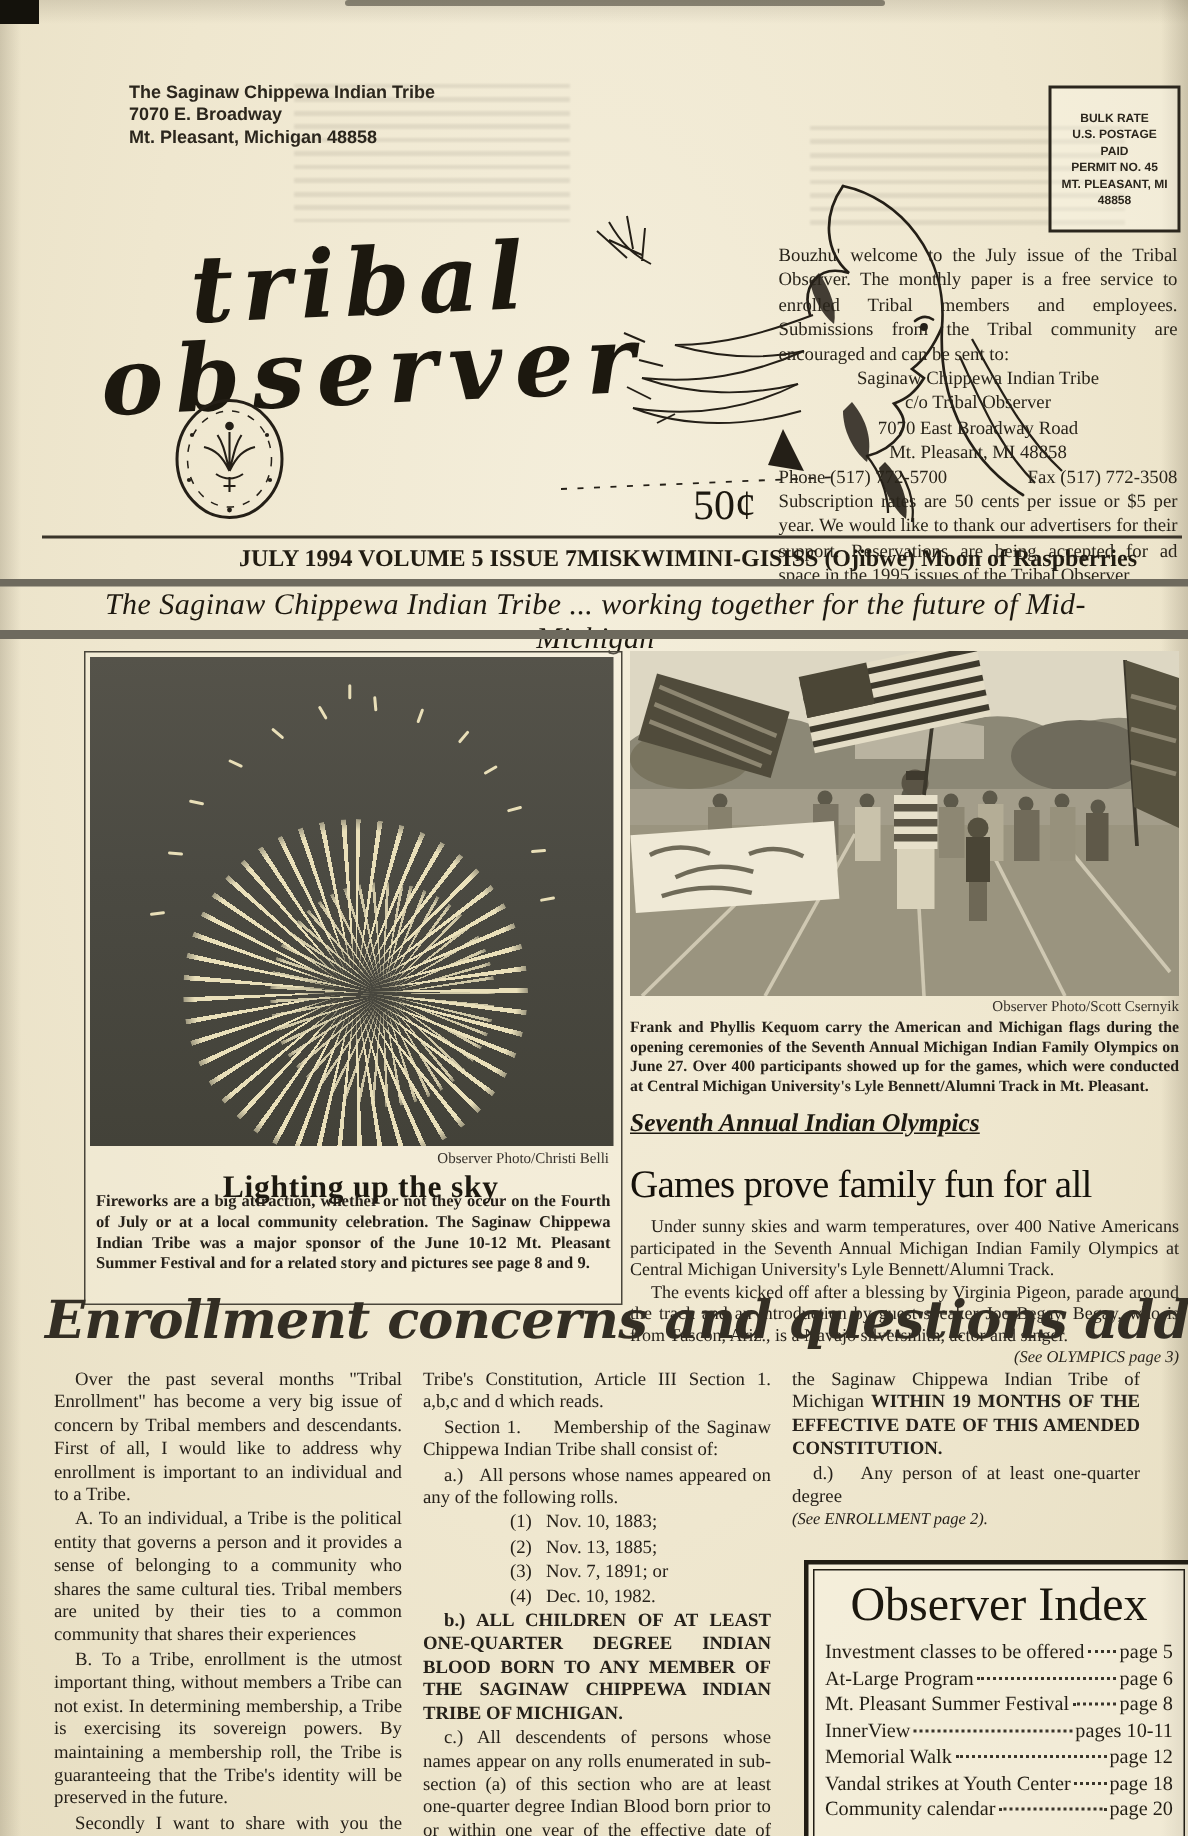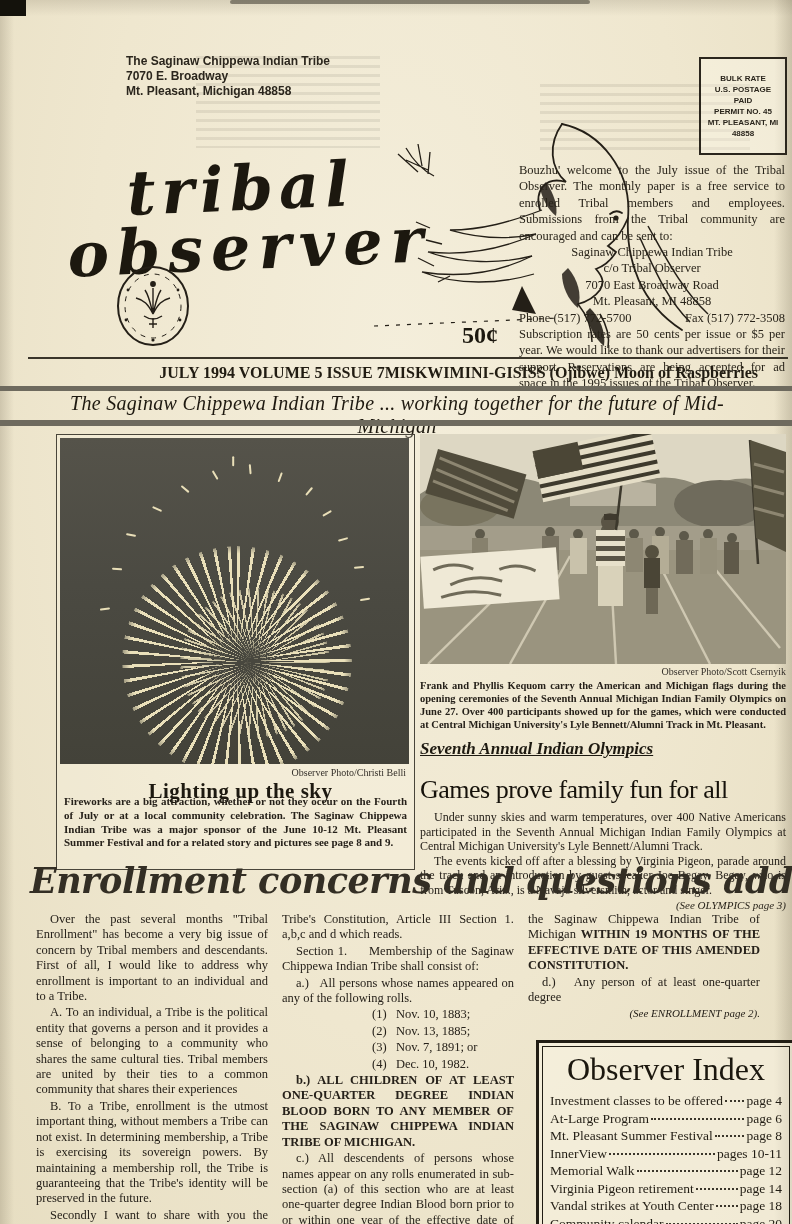"The Saginaw Chippewa Indian Tribe" .ret-addr { margin-left: 40px -> none }
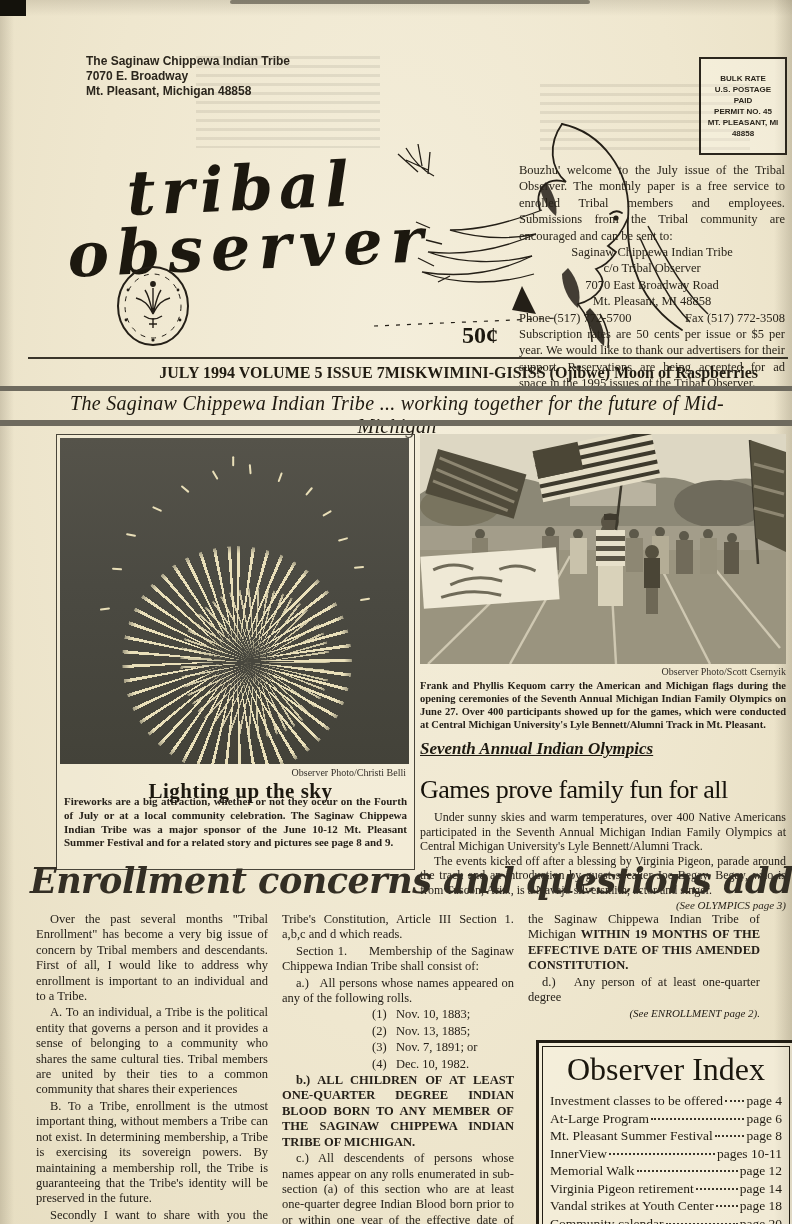"50¢" .price { font-size: 24px -> 28px; font-weight: bold -> normal }
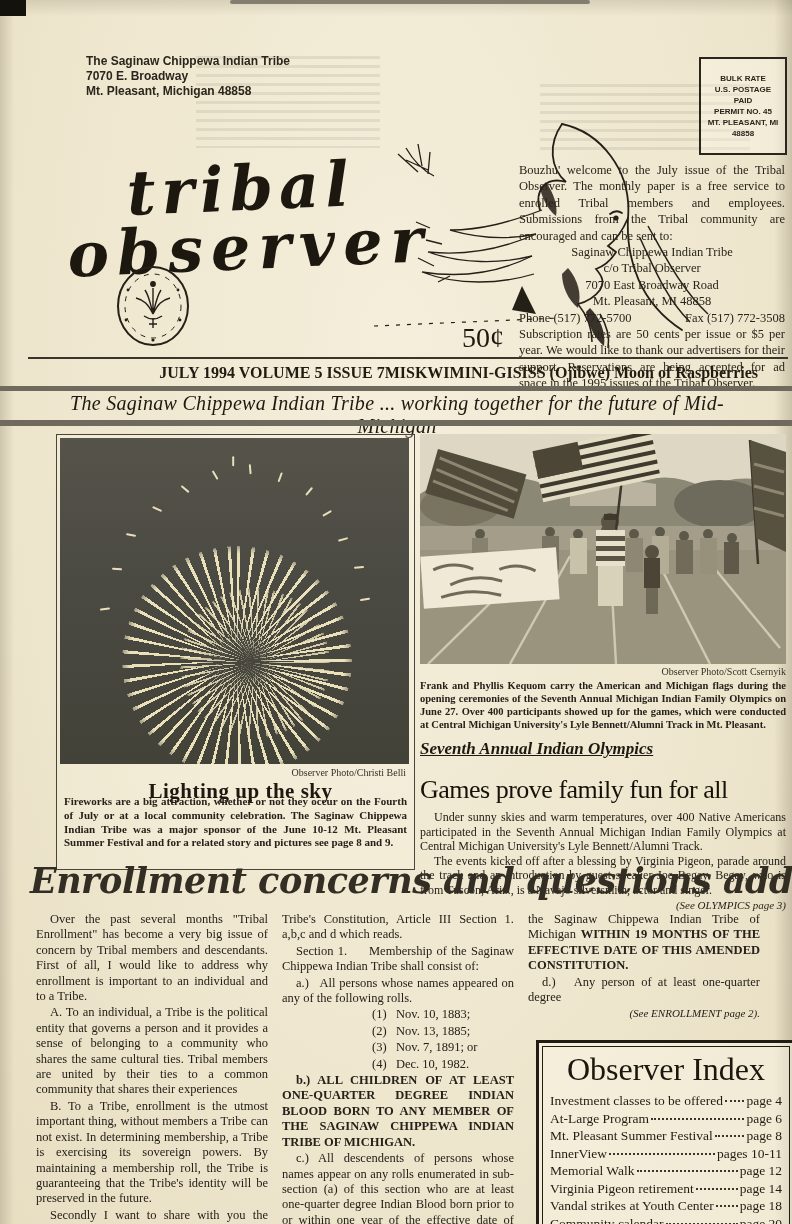"(1) Nov. 10, 1883;" .col .roll { margin-left: 90px -> 58px }
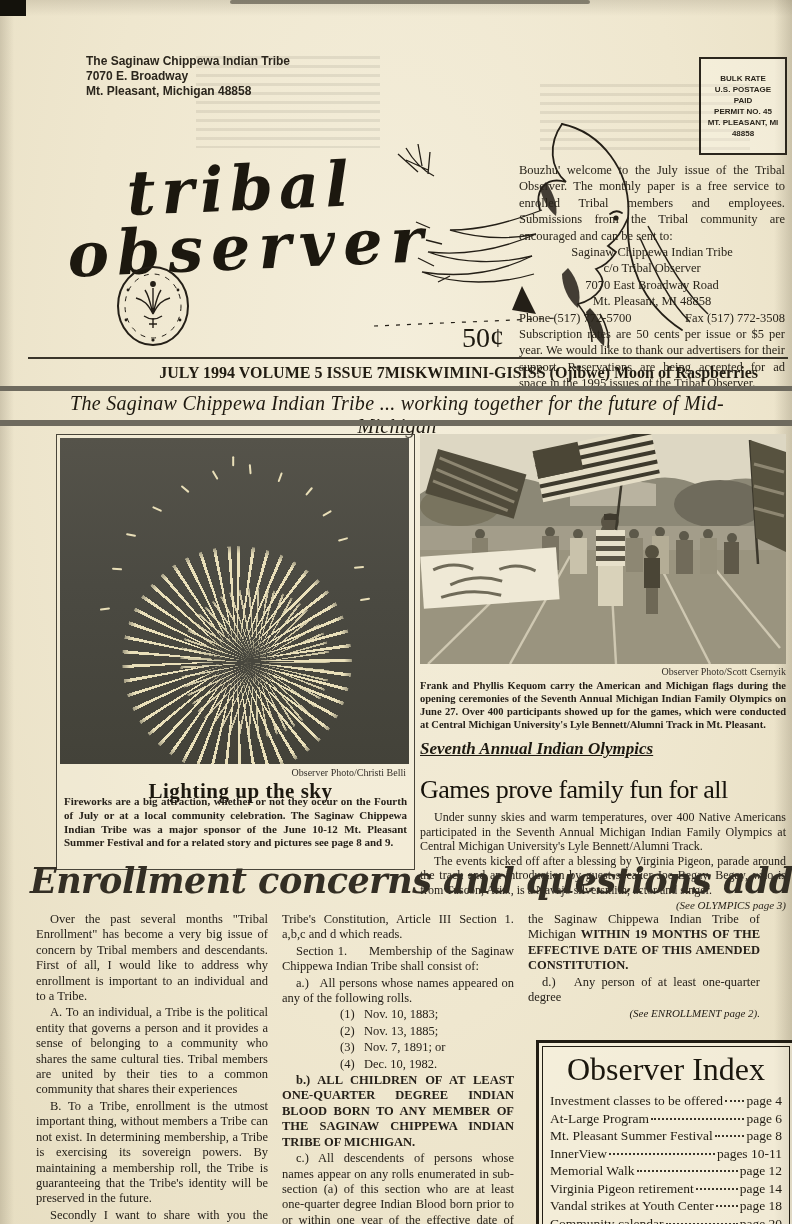"(See ENROLLMENT page 2)." p.noind { text-align: right -> left }
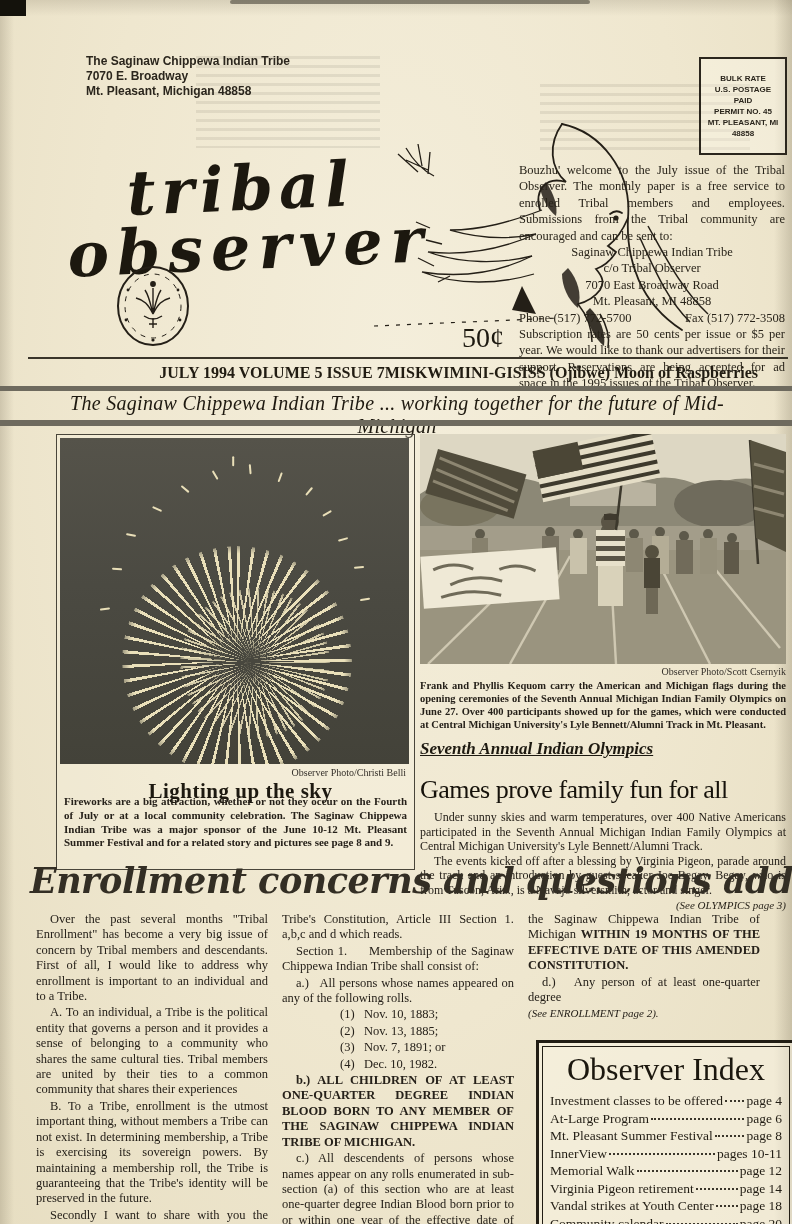"page 4" span { text: 4 -> 5 }
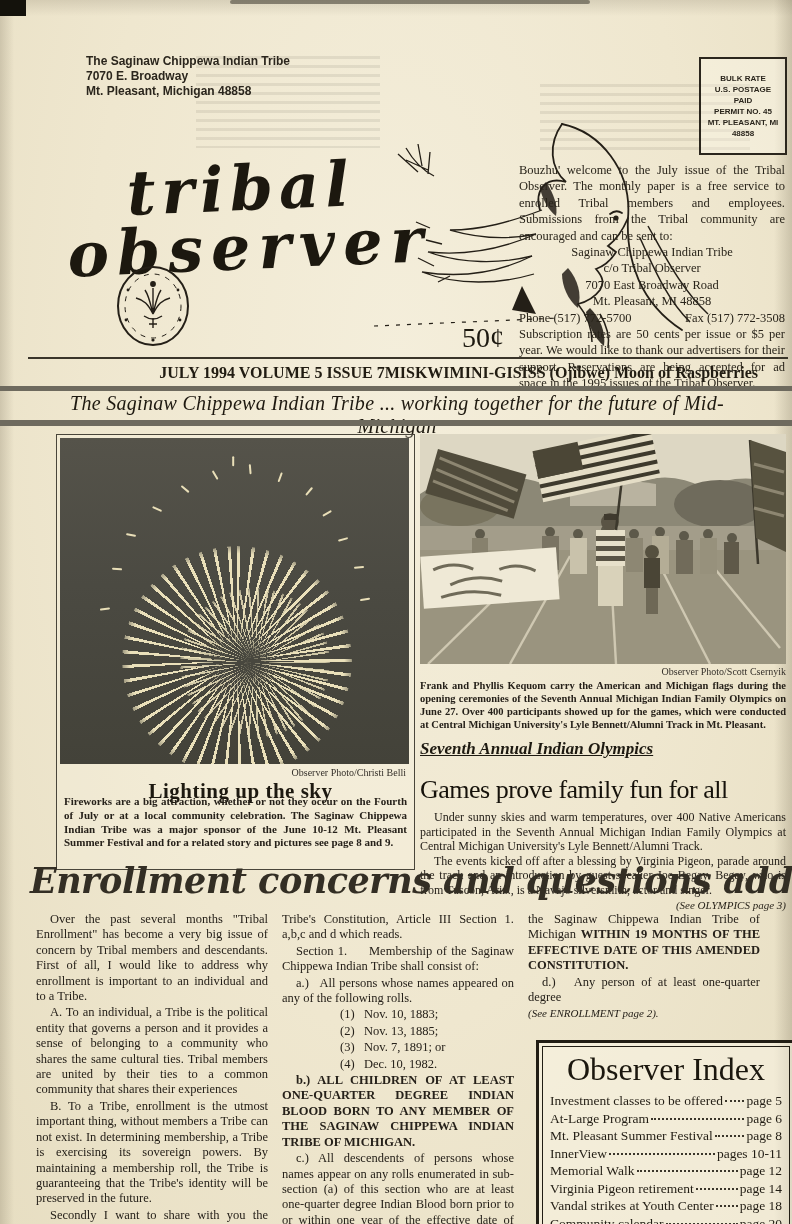"Virginia Pigeon retirement" div.idx-row { html: <div> <span>Virginia Pigeon retirement</span> <span></span> <span>page 14</span> </div> -> none }
